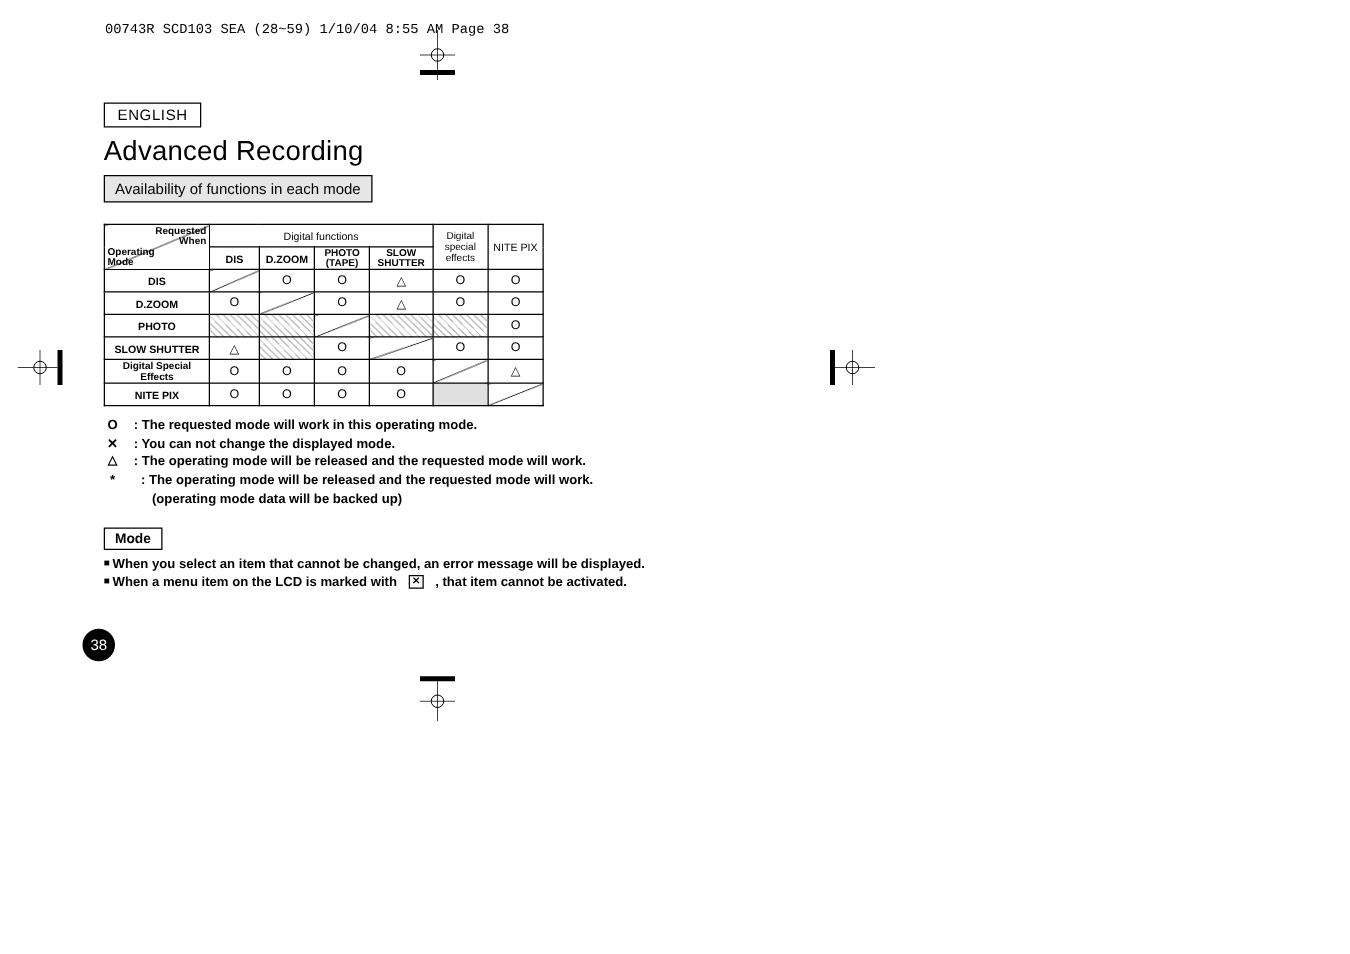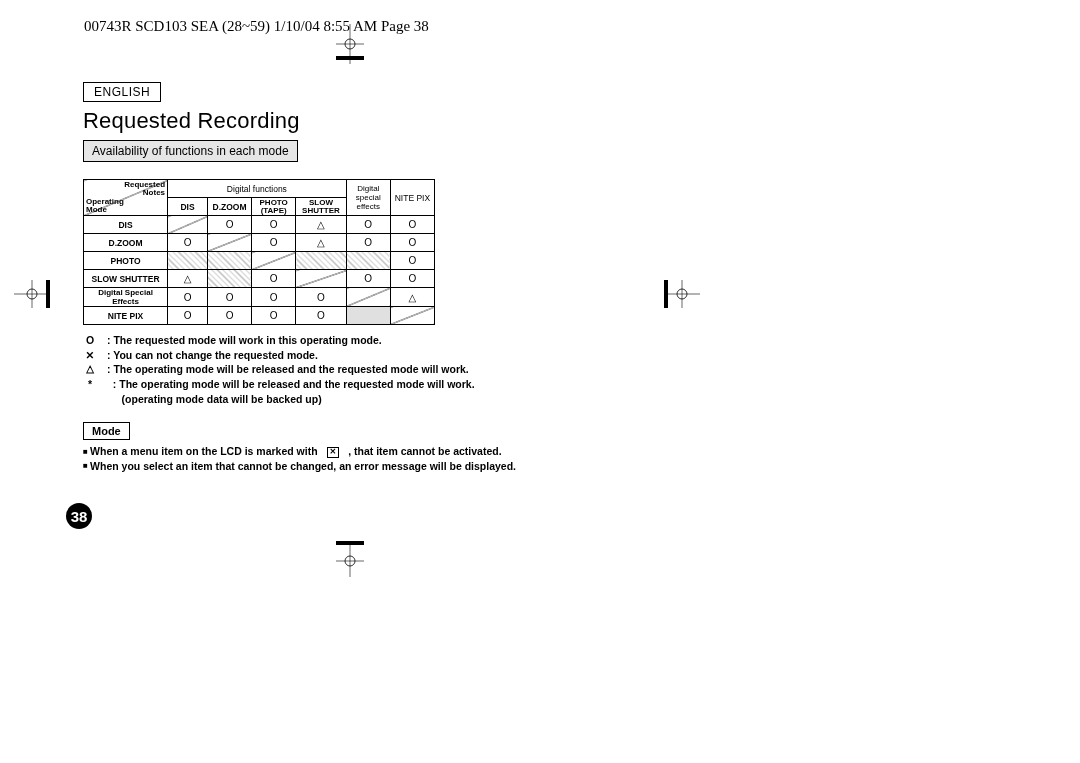"00743R SCD103 SEA (28~59) 1/10/04" .header-text { font-family: Liberation Serif, serif -> Liberation Mono, monospace; font-size: 15px -> 11px }
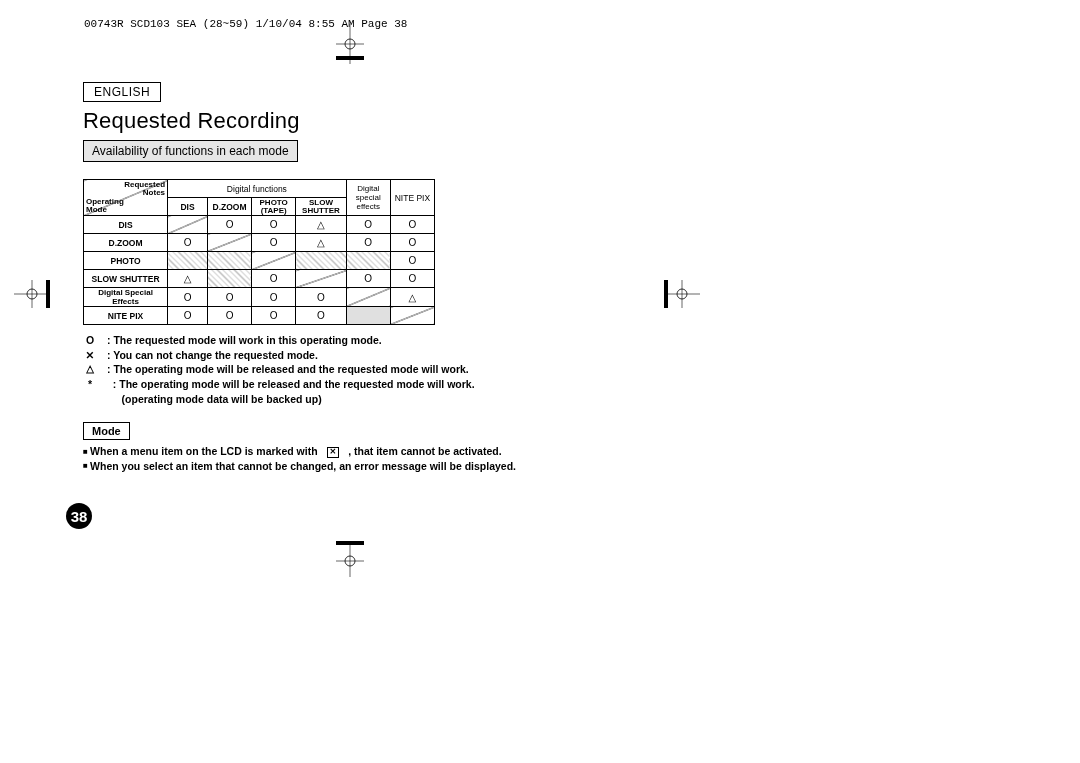"Requested Recording" div.title { text: Requested -> Advanced }
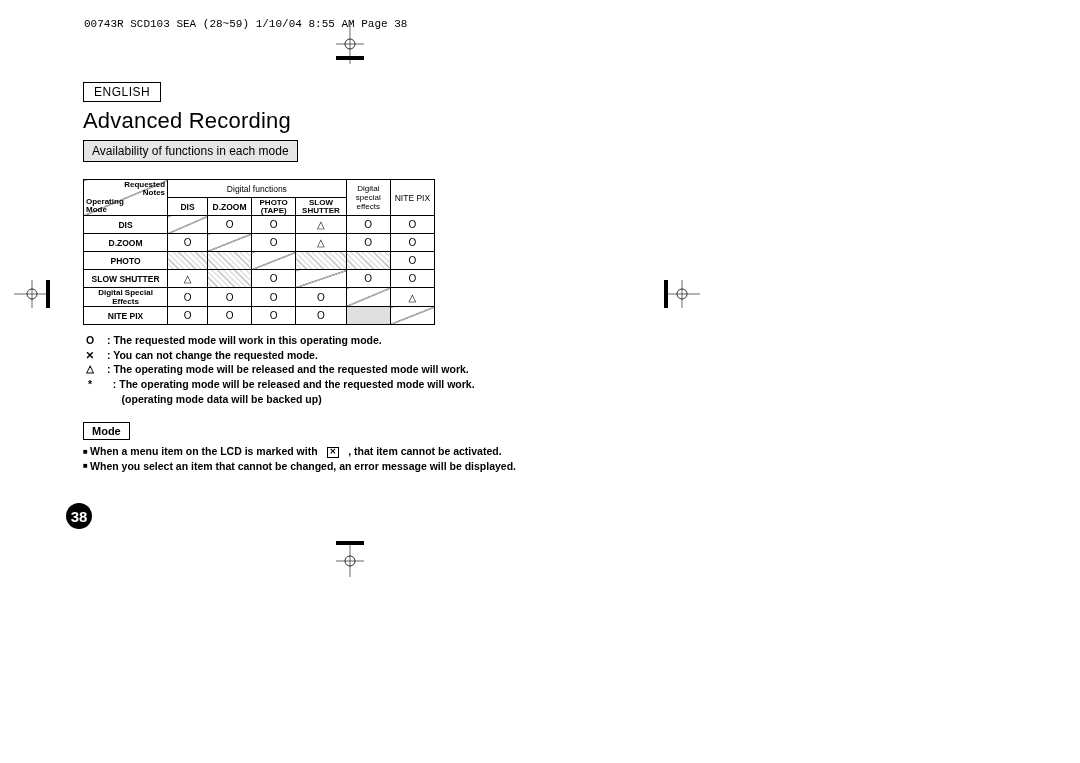"Requested" span.req { text: Notes -> When }
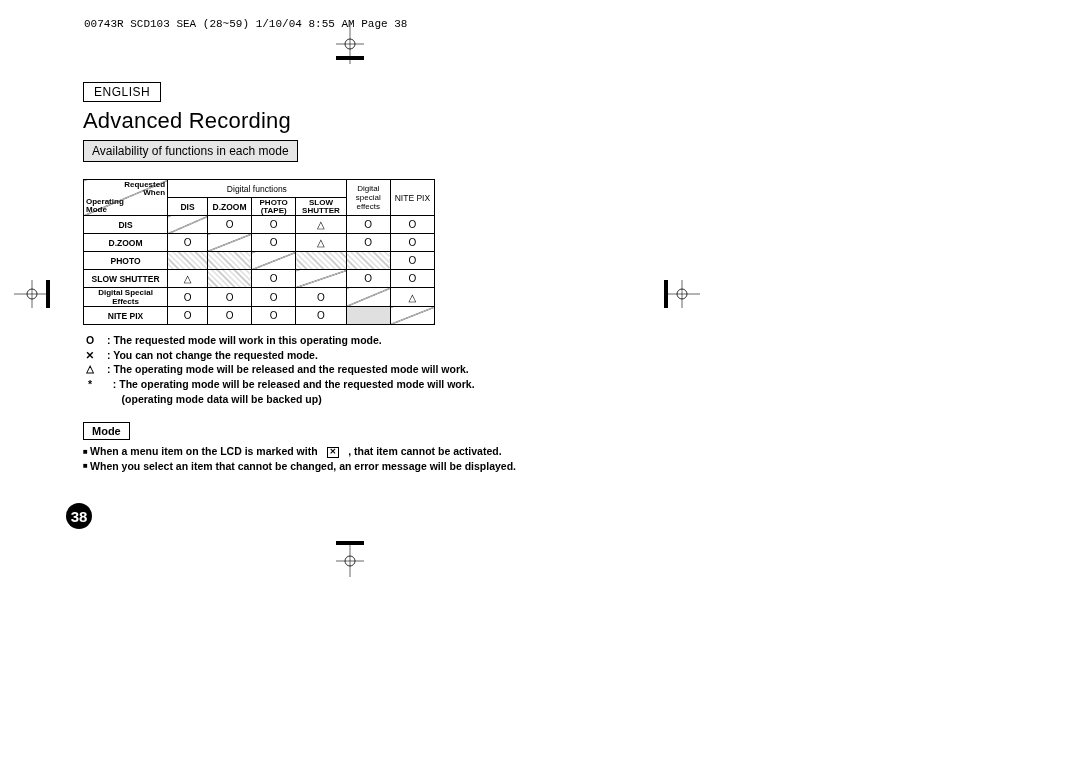": You can not change" span { text: requested -> displayed }
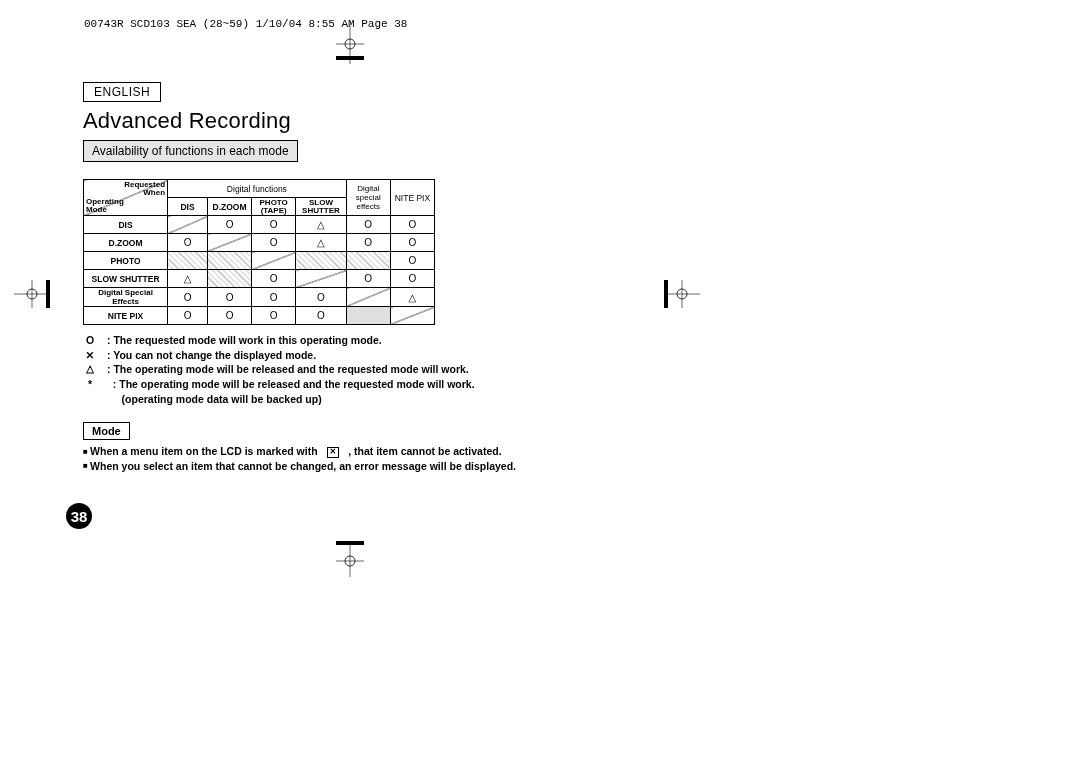"When a menu item on" li { order: before "When you select an item" -> after "When you select an item" }
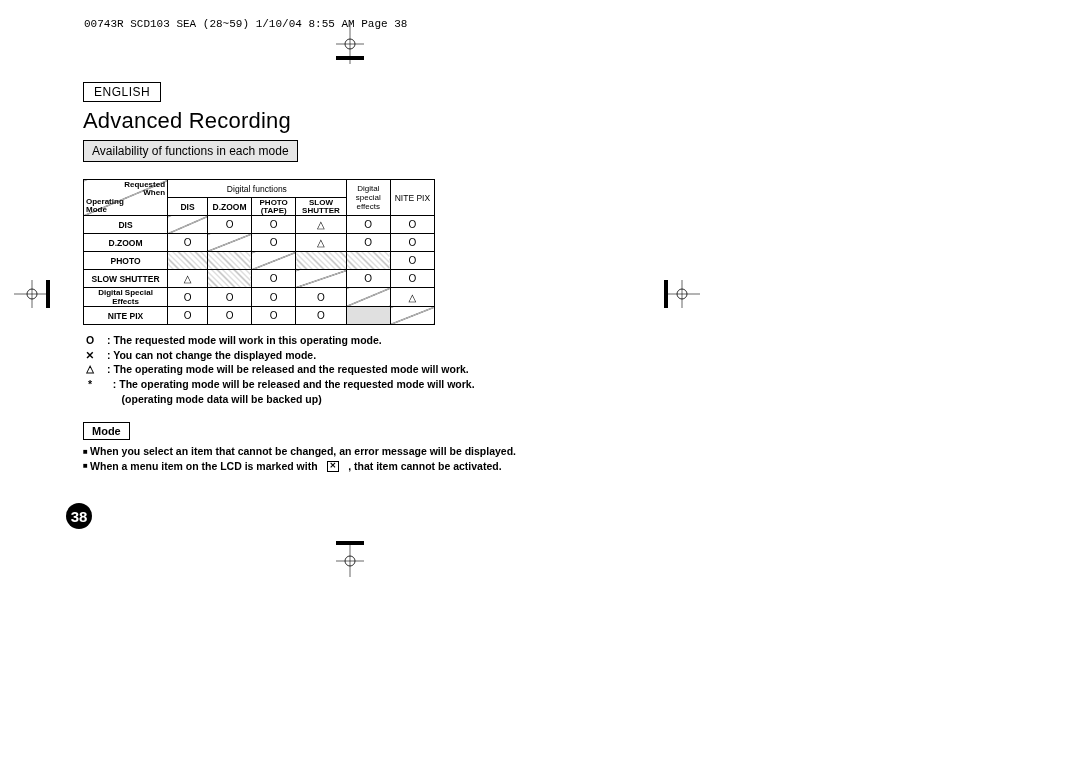"38" .pagenum { font-size: 15px -> 12px; font-weight: bold -> normal }
